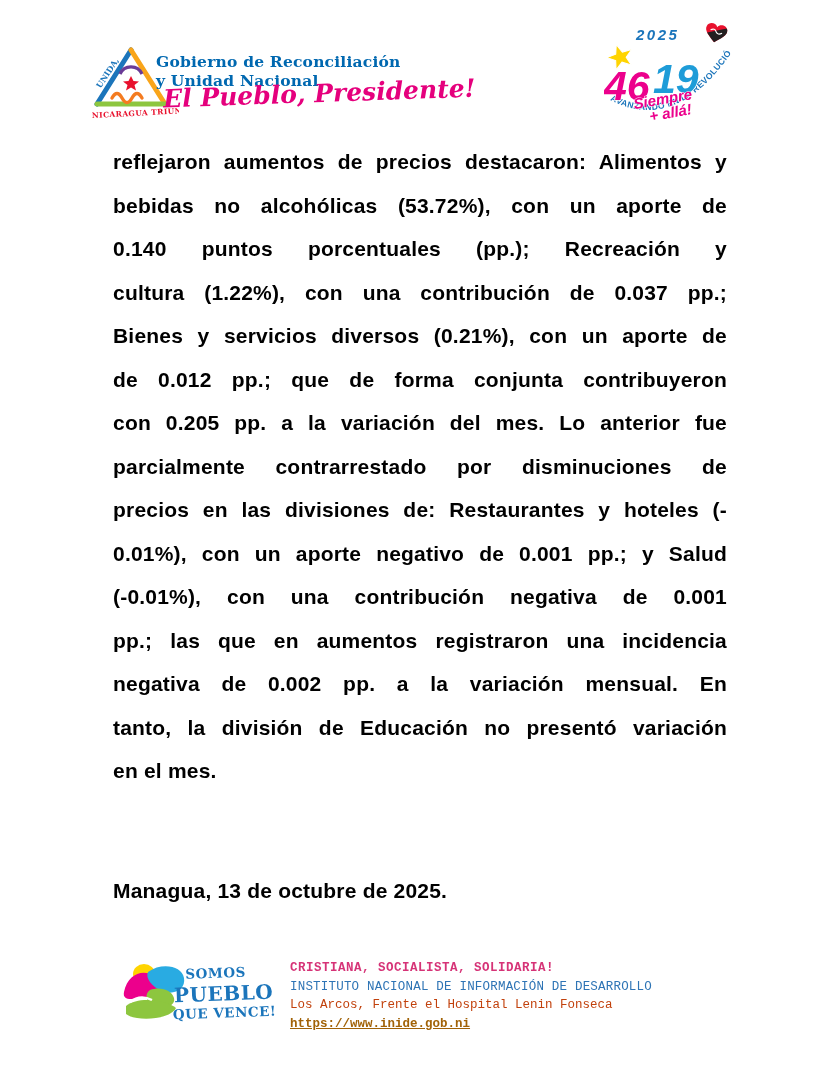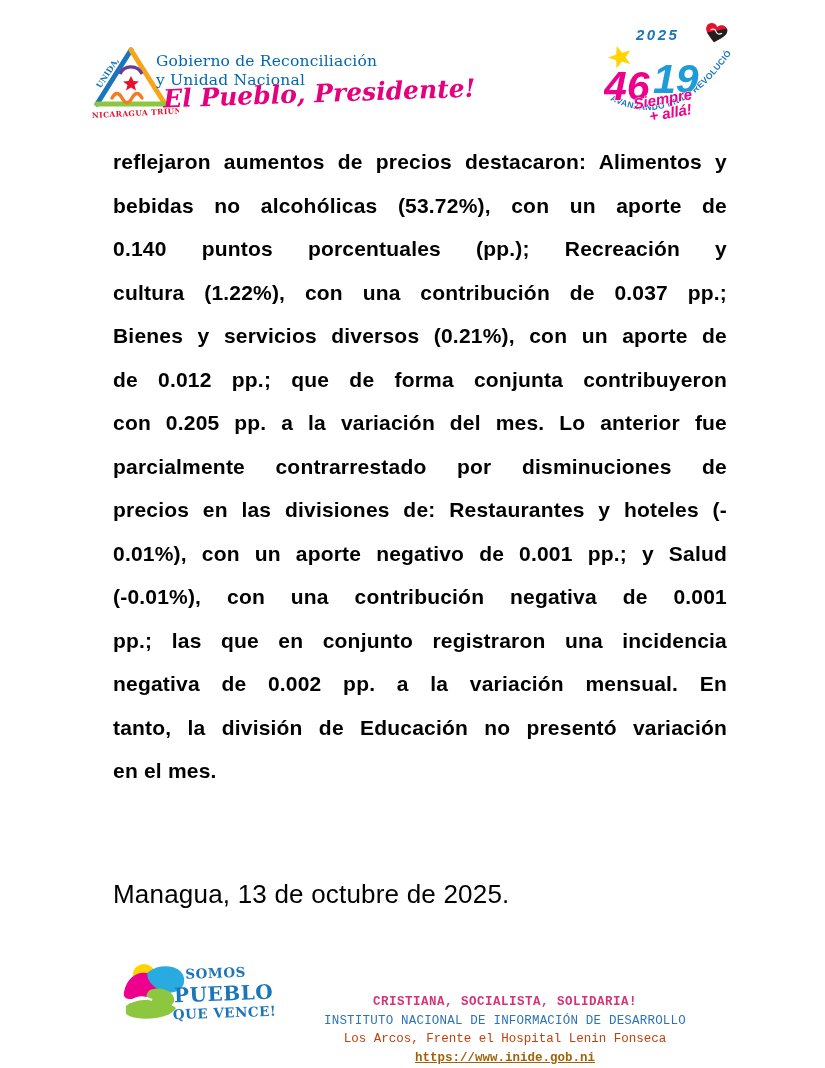"Gobierno de Reconciliación" .gov-text { font-weight: 400 -> 700 }
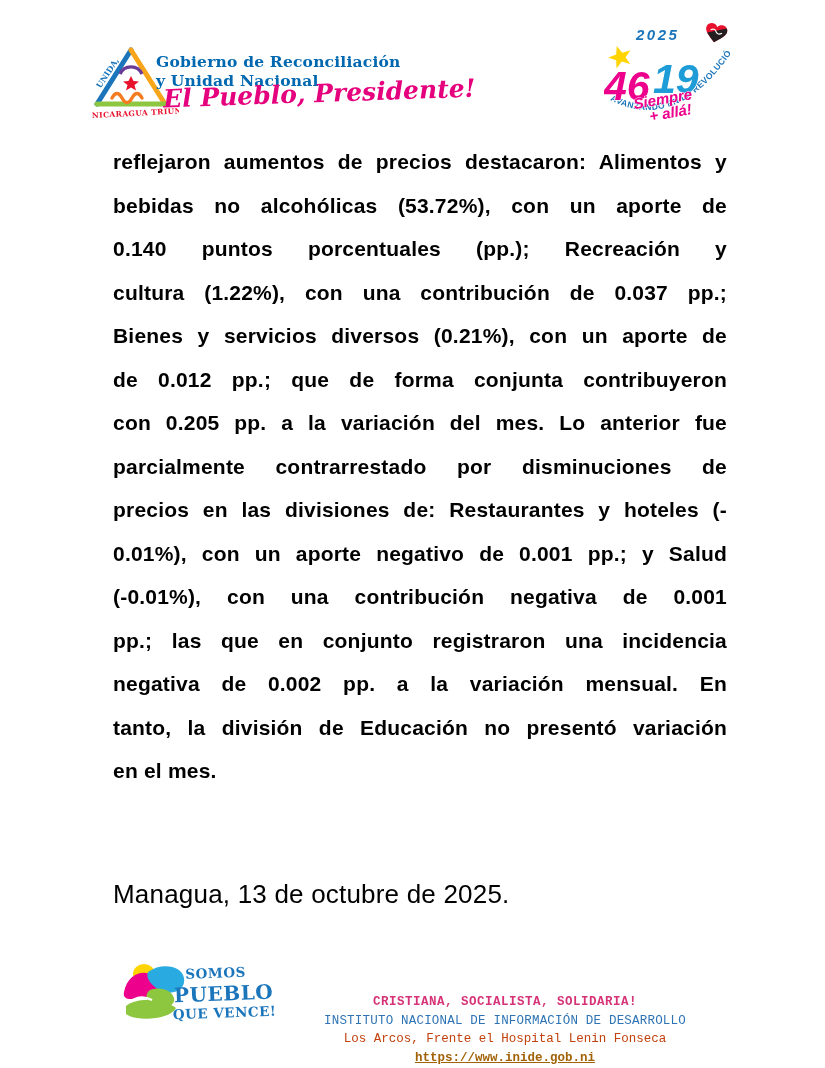"pp.; las que en conjunto" div.body-line { text: conjunto -> aumentos }
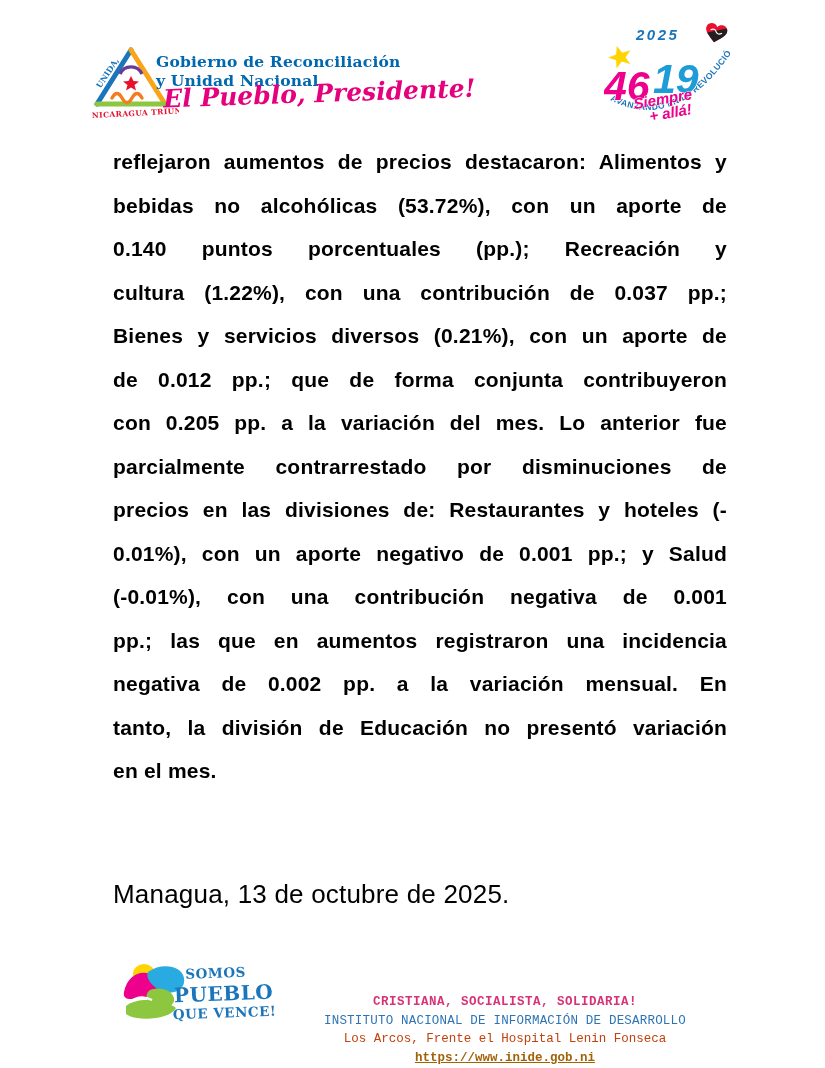"Managua, 13 de octubre de" .date-line { font-size: 26px -> 21px; font-weight: 400 -> 700 }
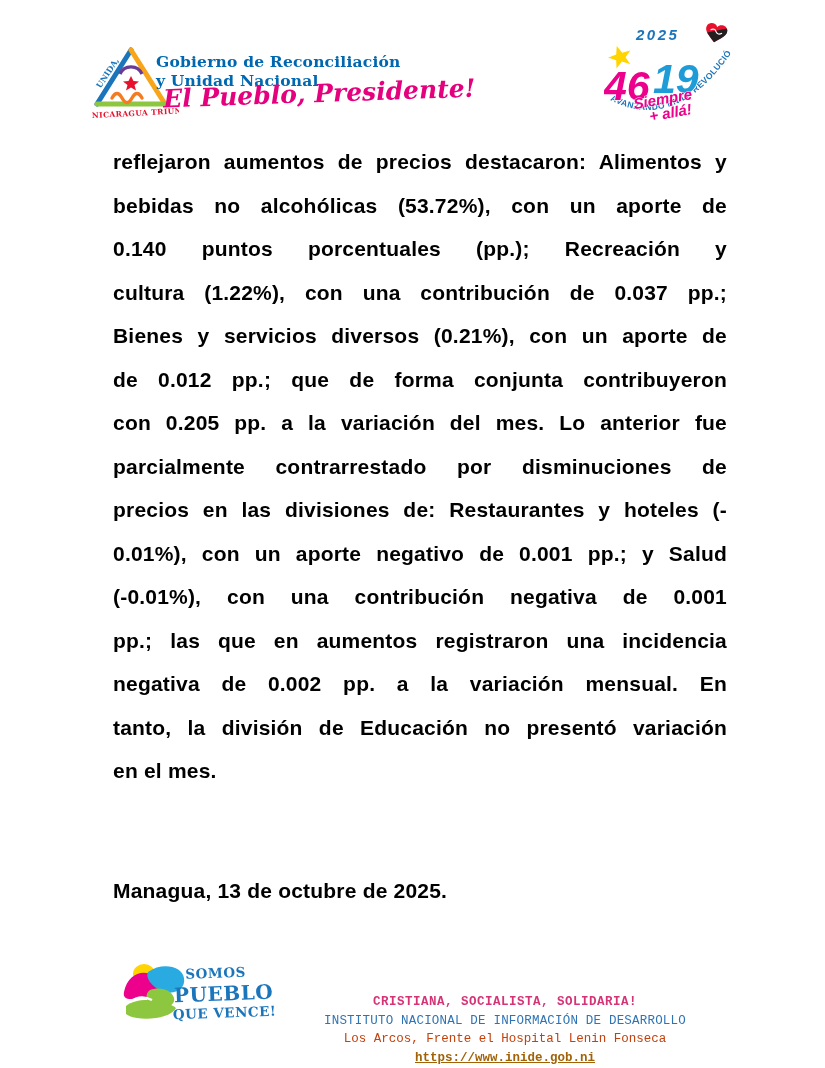"CRISTIANA, SOCIALISTA, SOLIDARIA!" .footer-block { margin-top: 34px -> none; text-align: center -> left }
